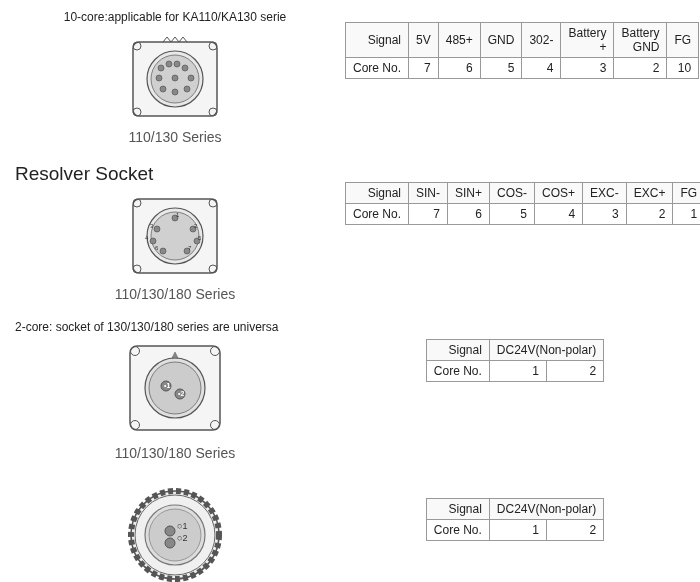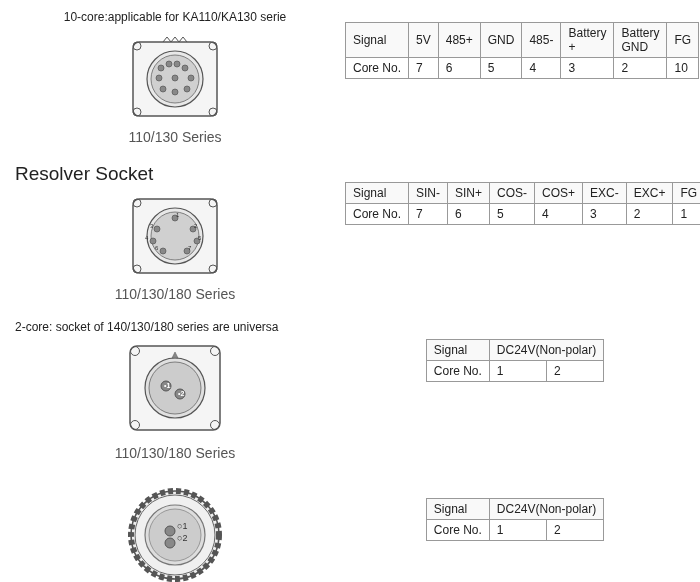"Signal" table td, table th { text-align: left -> right }
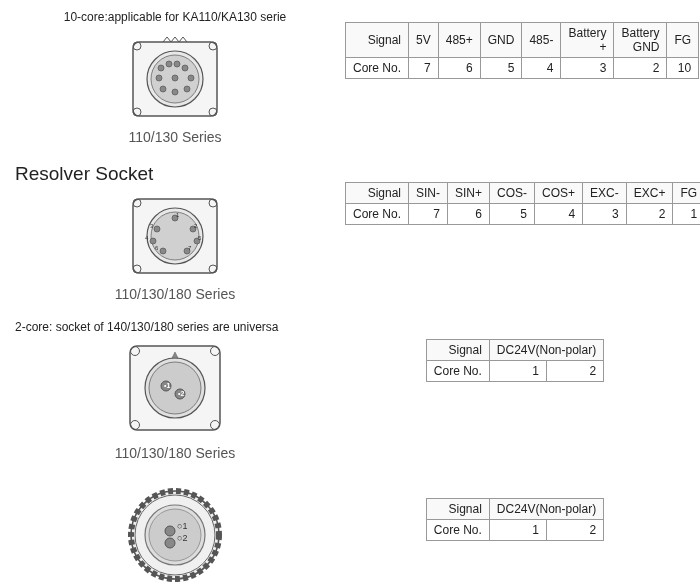"485-" td { text: 485- -> 302- }
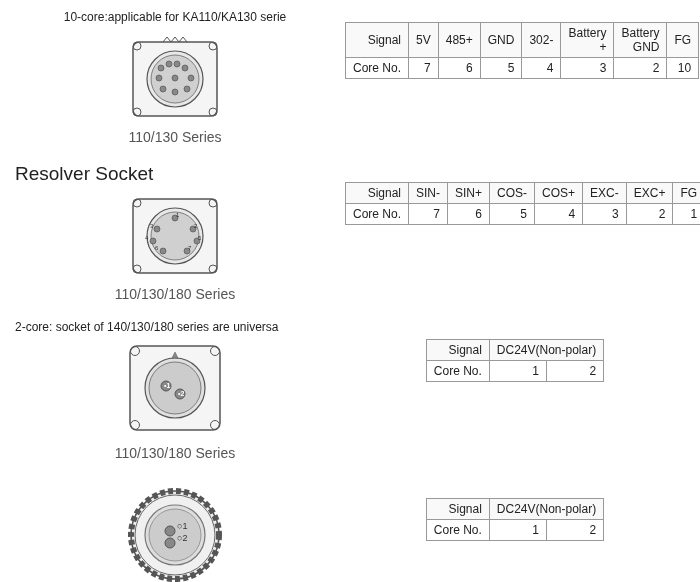"2-core: socket of 140/130/180 series" div.subtitle { text: 140/130/180 -> 130/130/180 }
